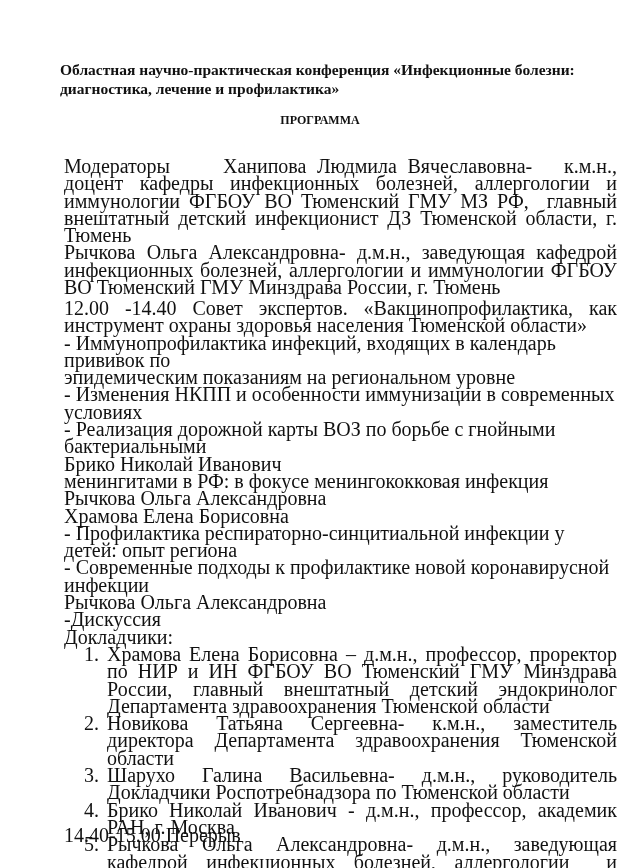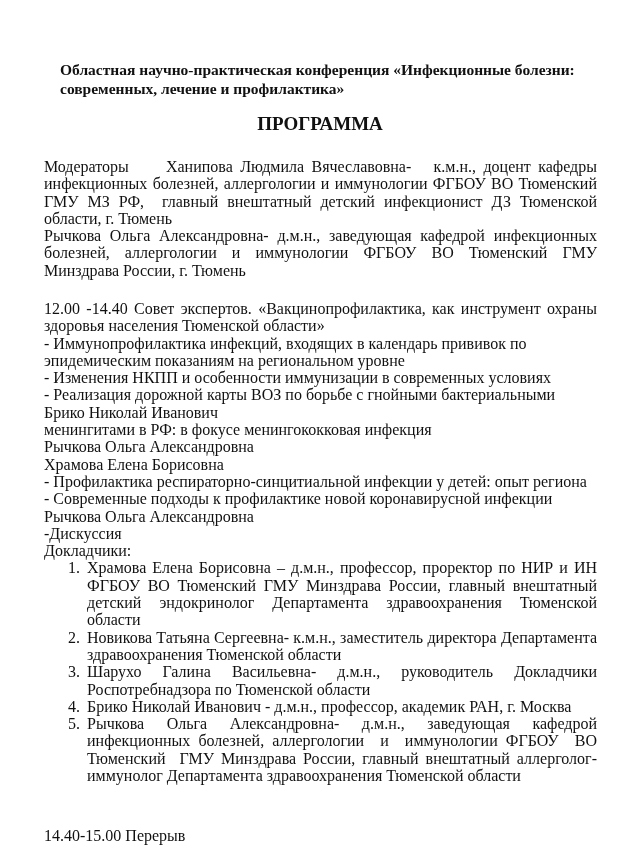"современных, лечение и профилактика»" div { text: современных -> диагностика }
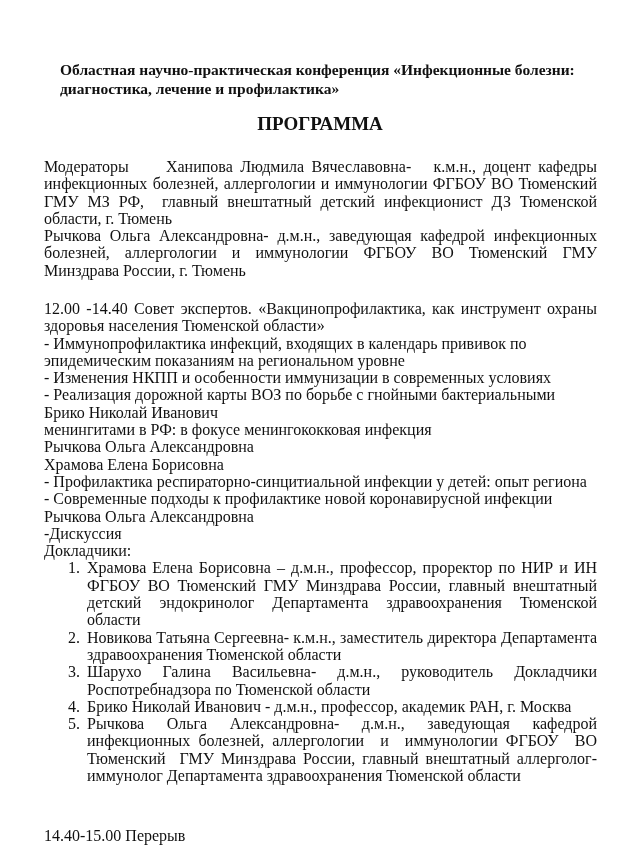"ПРОГРАММА" .prog { font-size: 19px -> 12px }
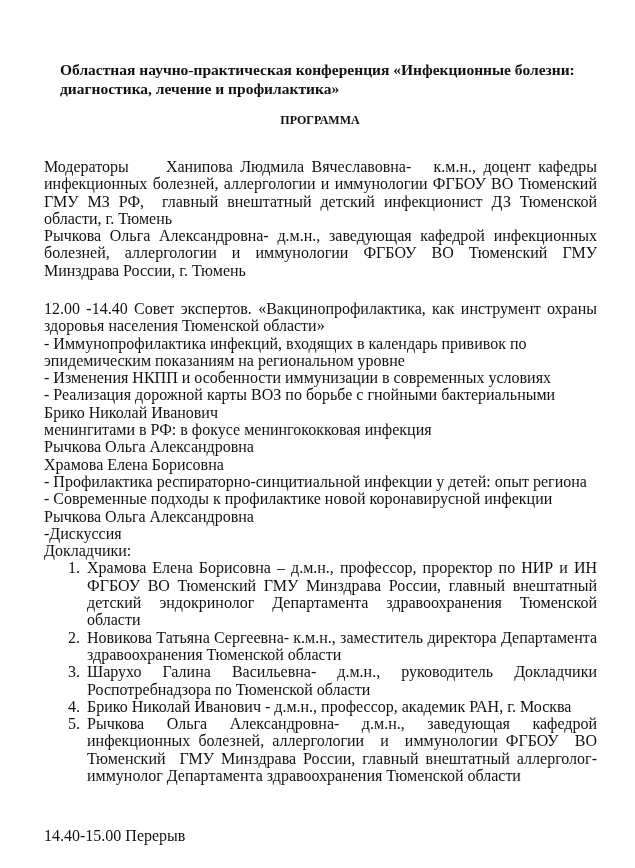"Модераторы Ханипова Людмила" .block { font-size: 16px -> 20px; left: 44px -> 64px }
